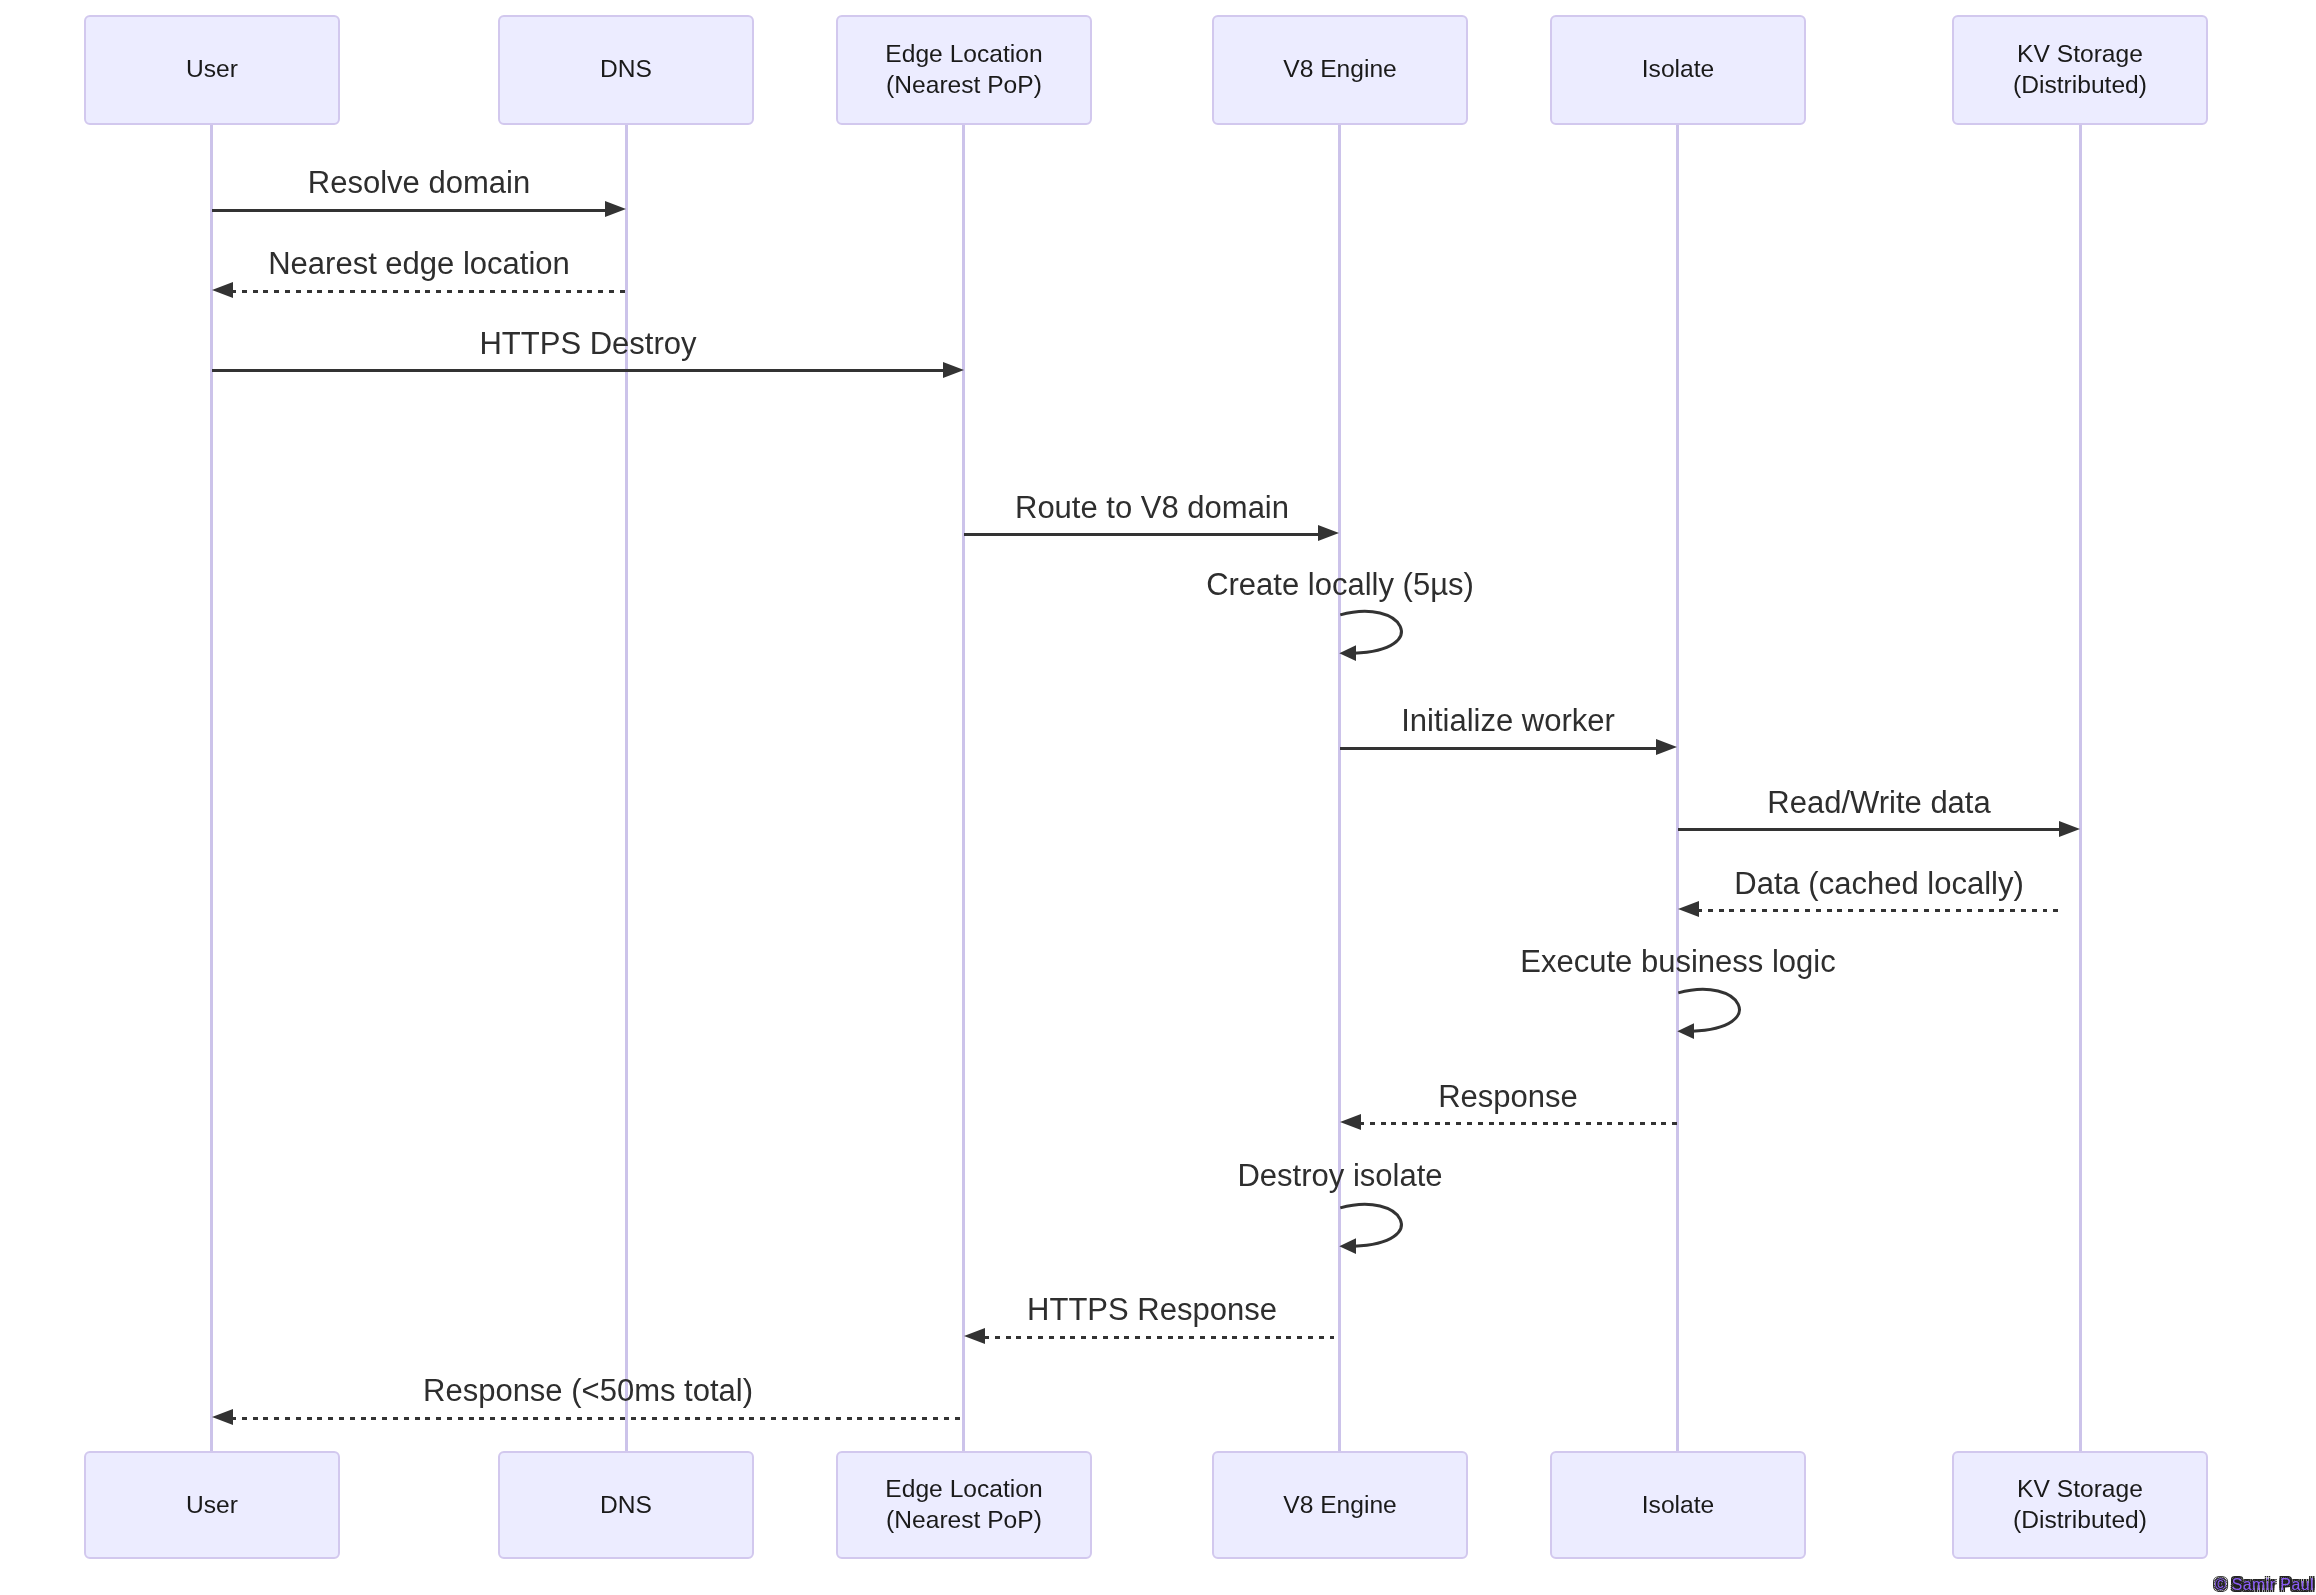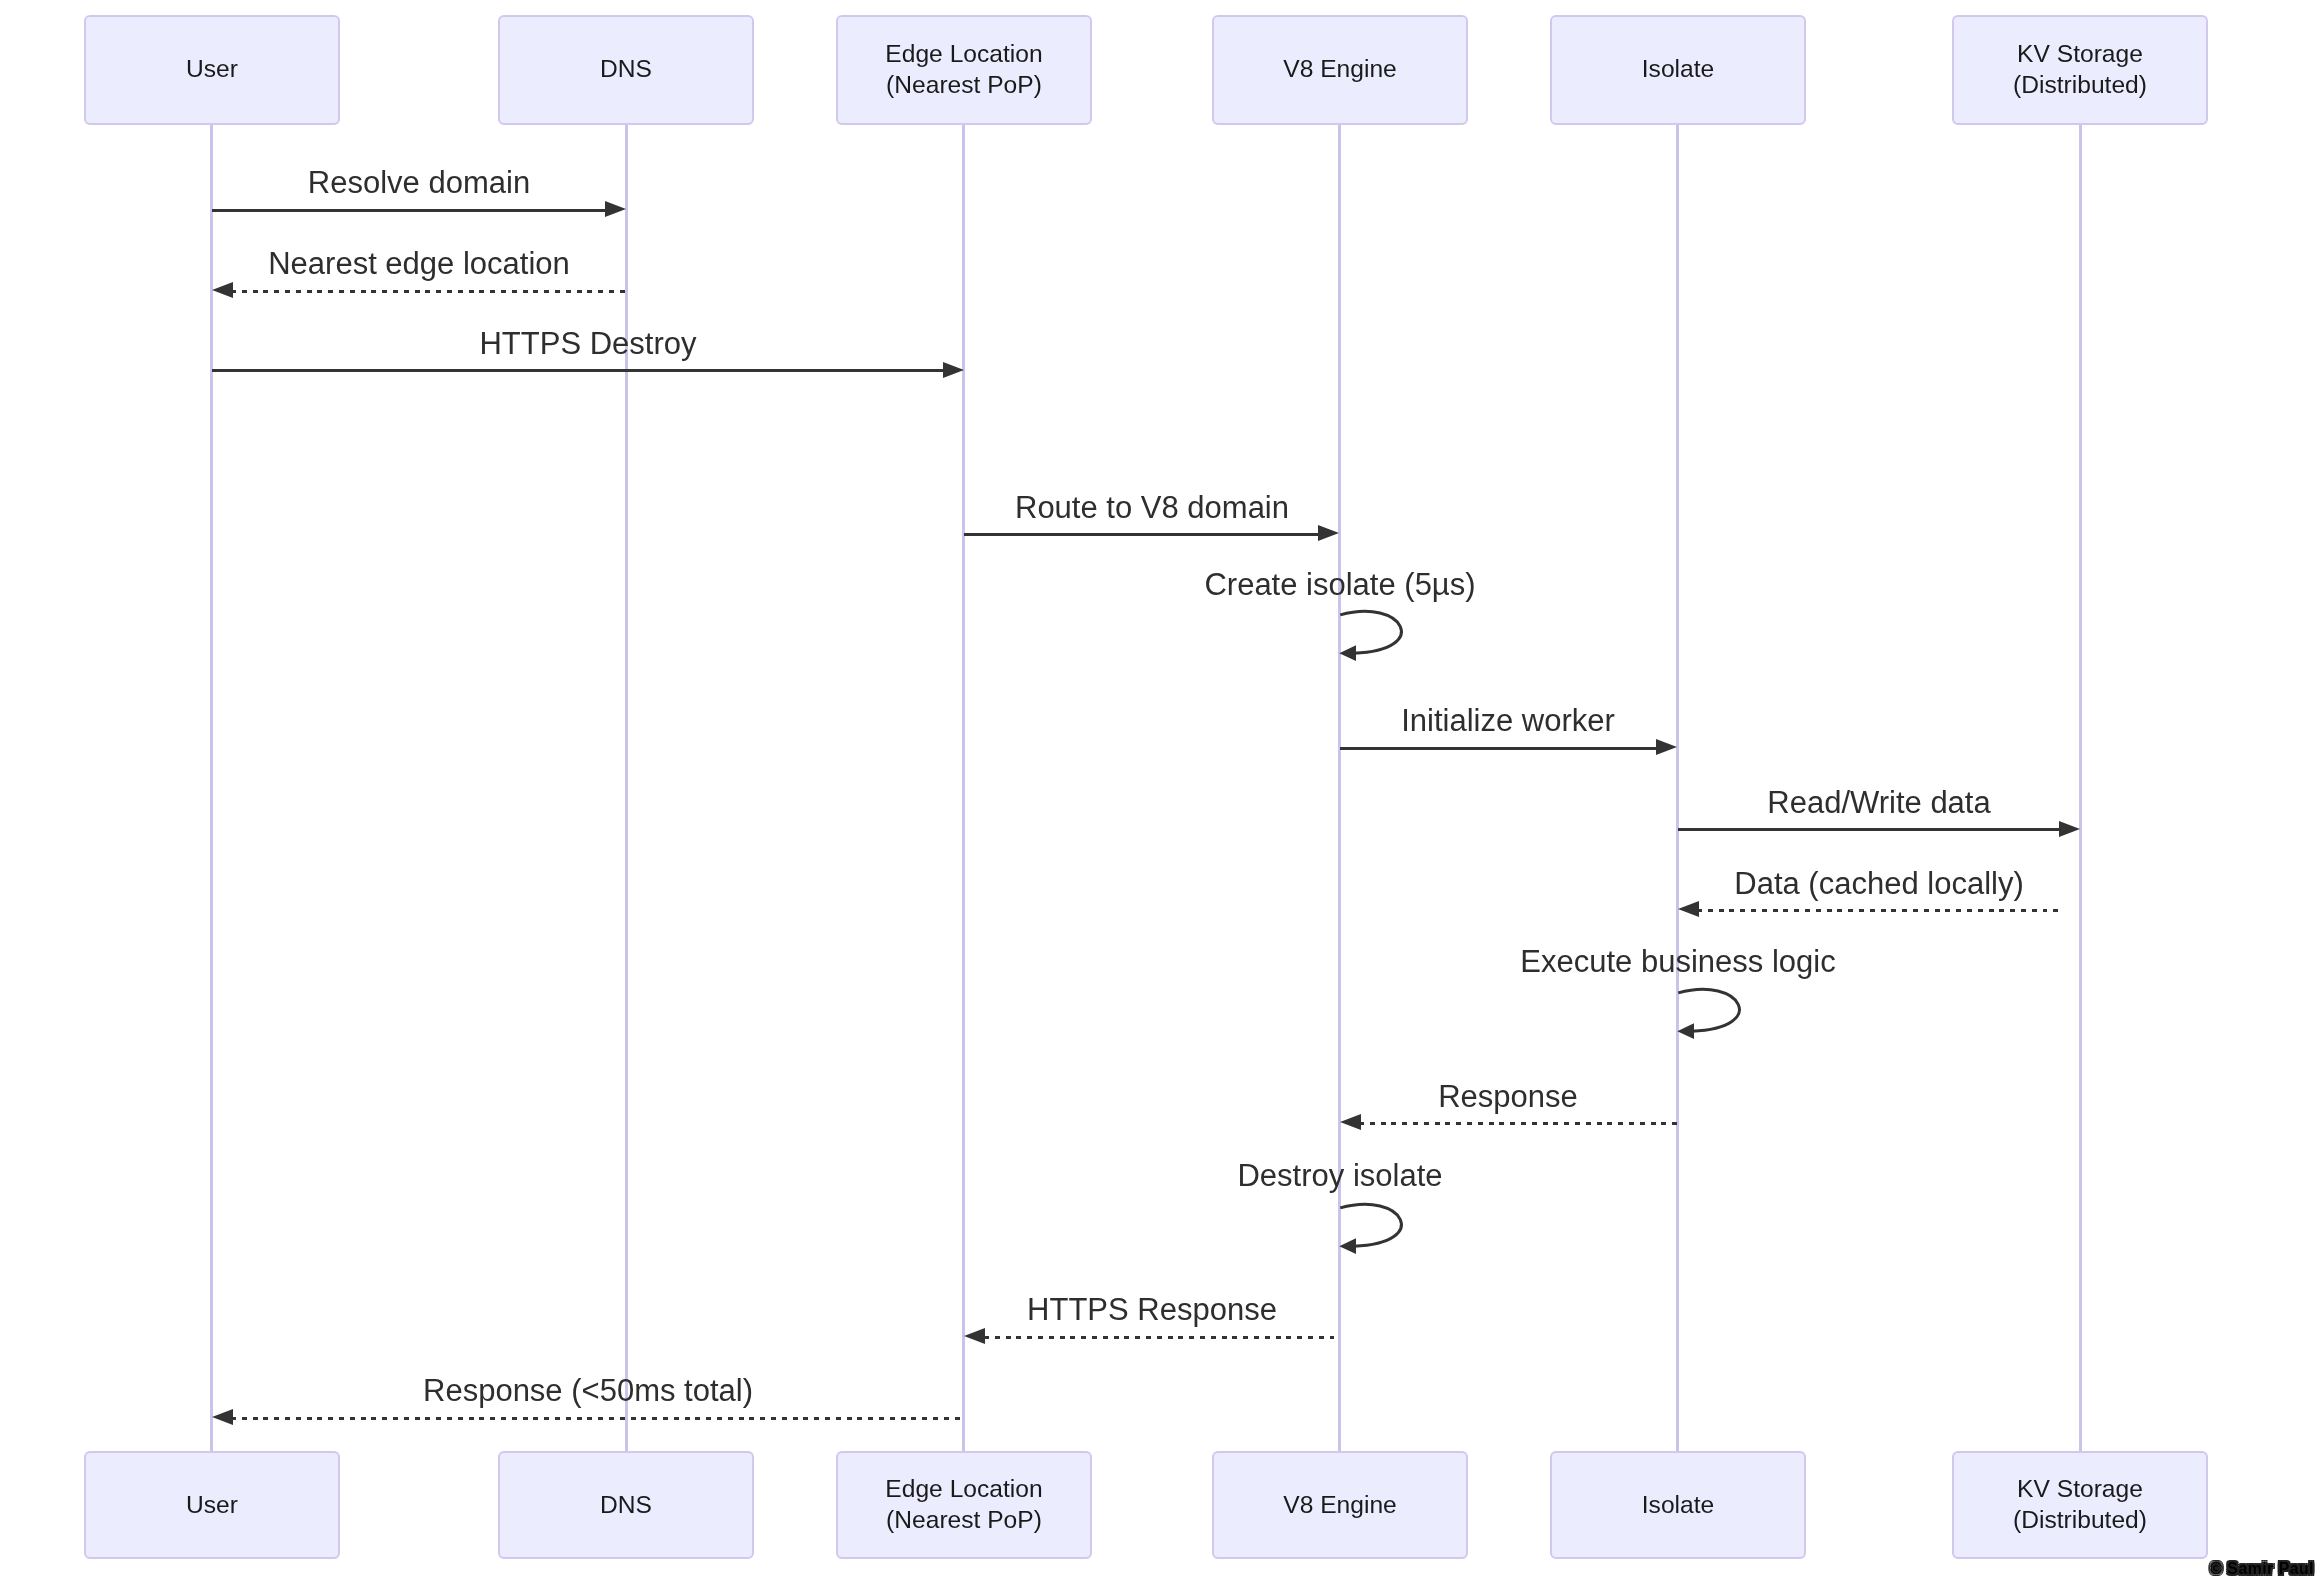"Create isolate (5µs)" div.msg-label { text: isolate -> locally }
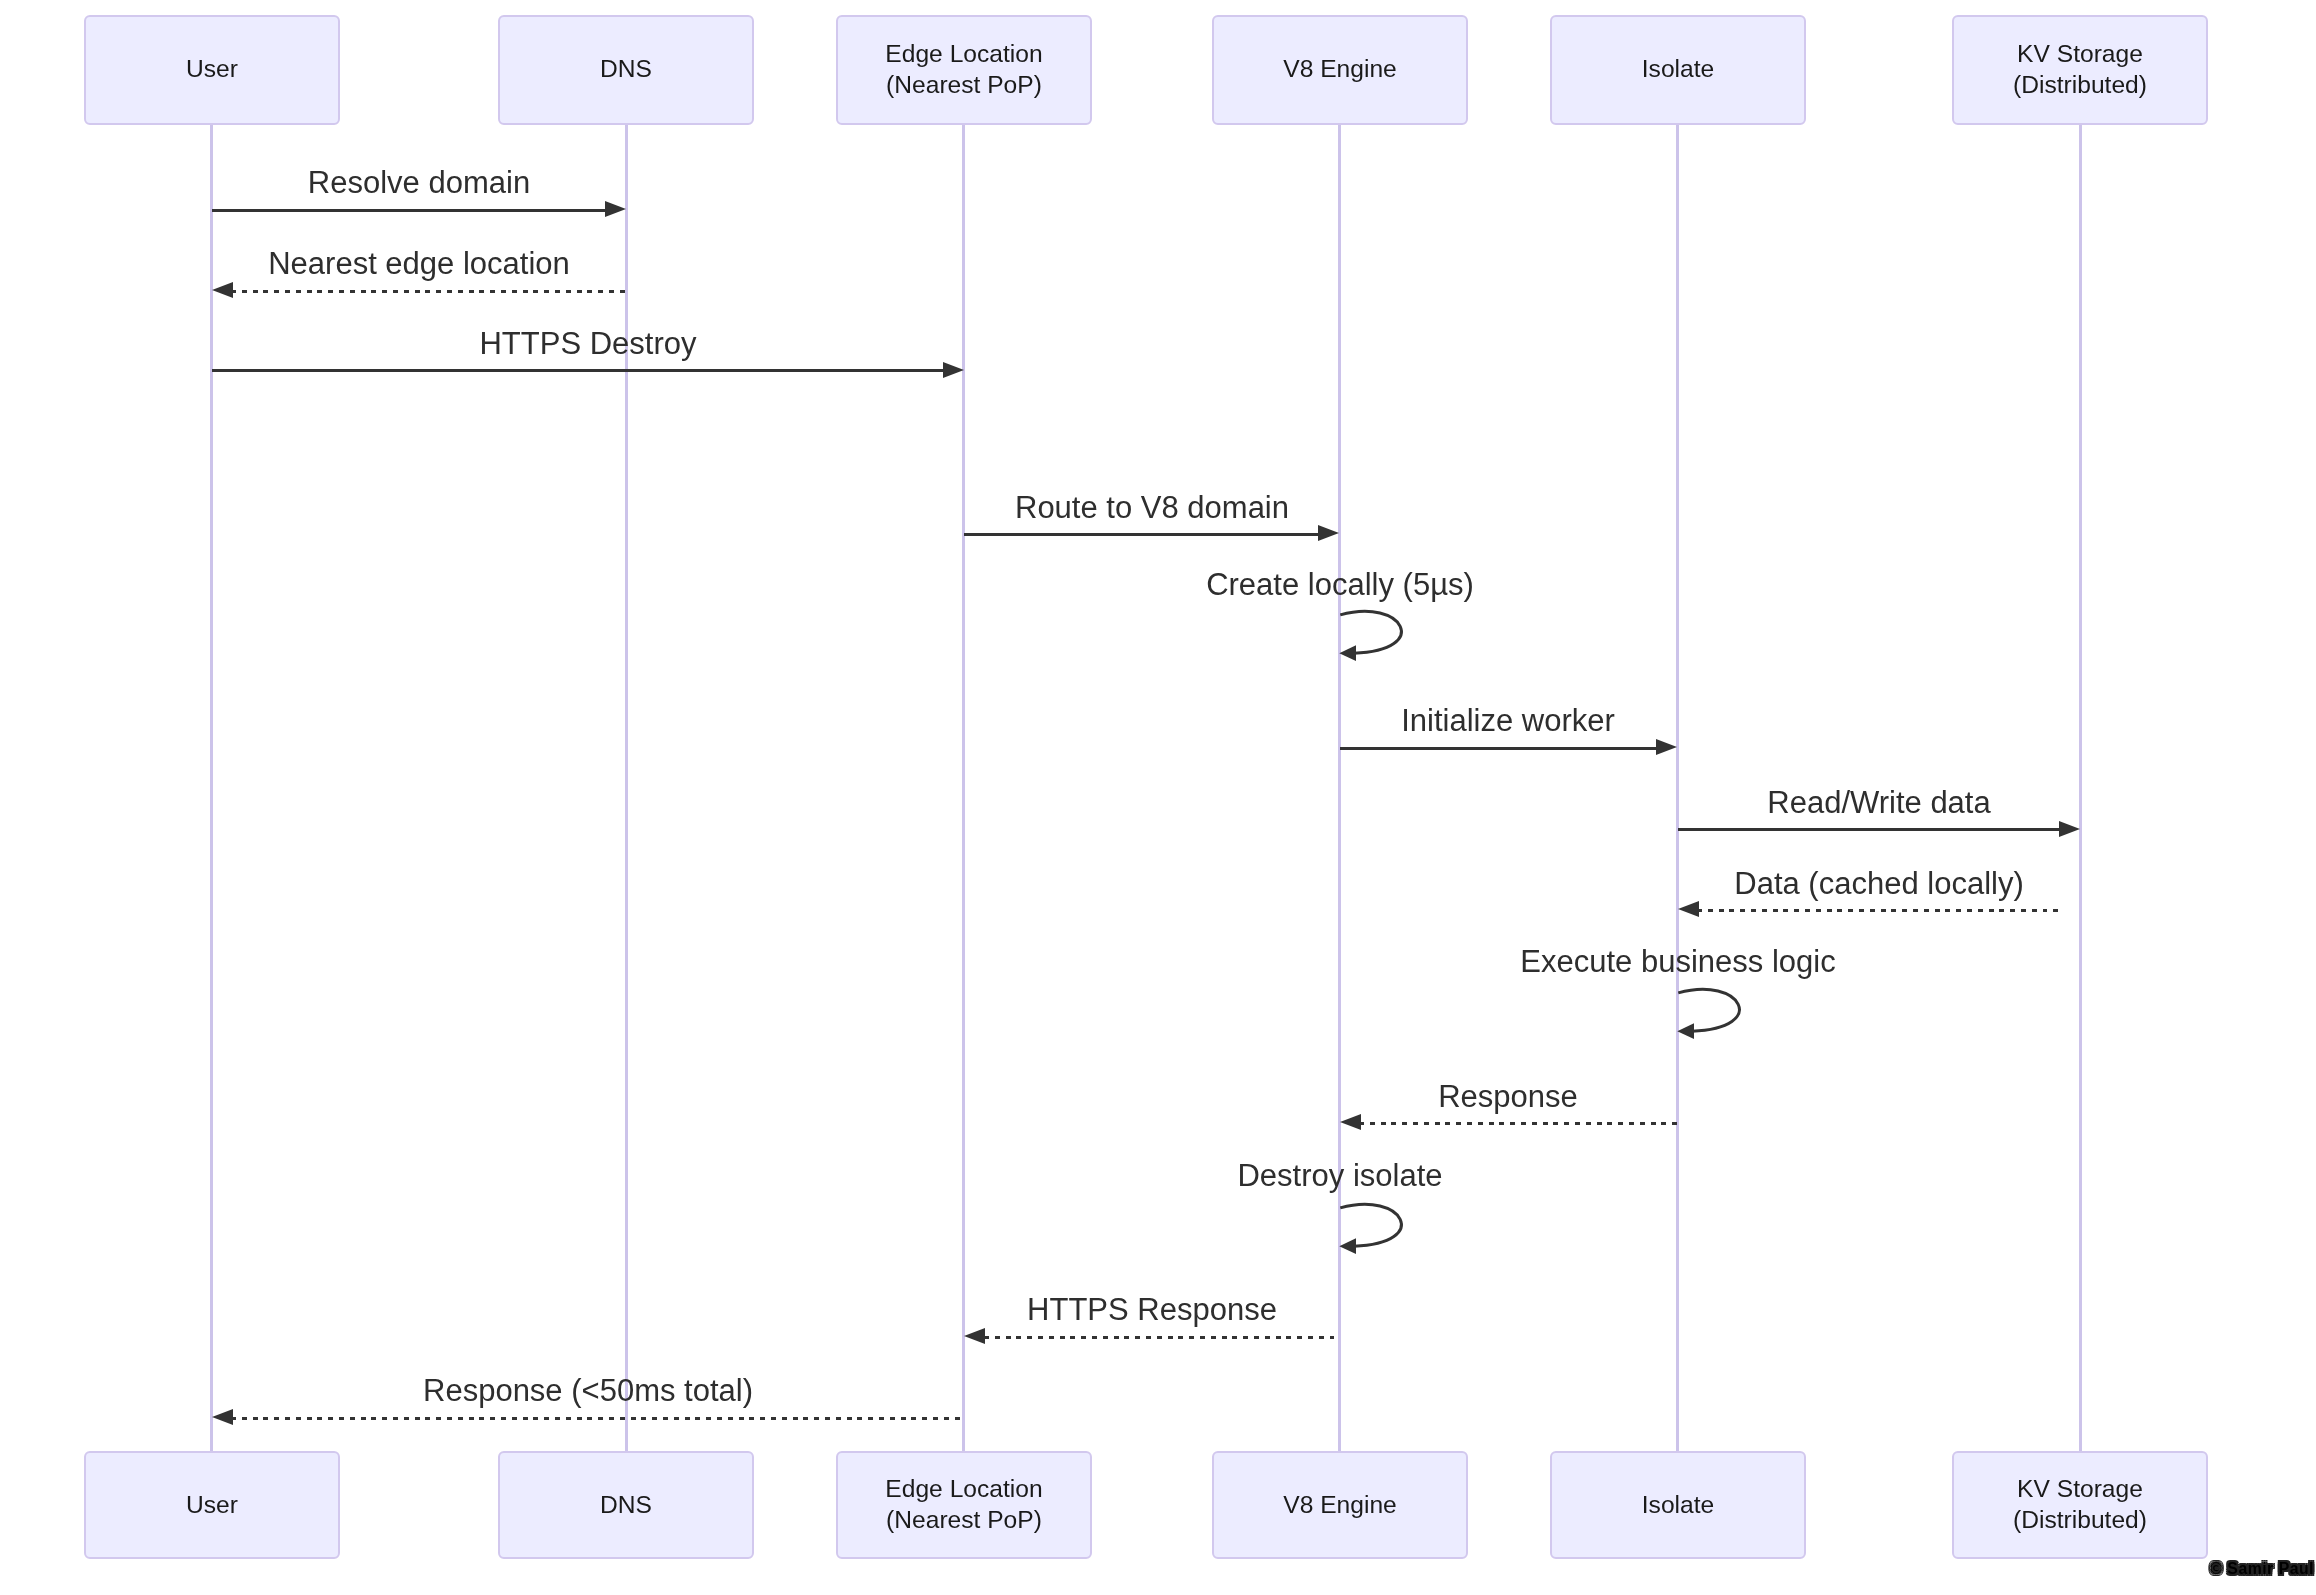"© Samir Paul" .watermark { bottom: 18px -> 2px; color: #000000 -> #8b5cf6; font-weight: bold -> normal }
